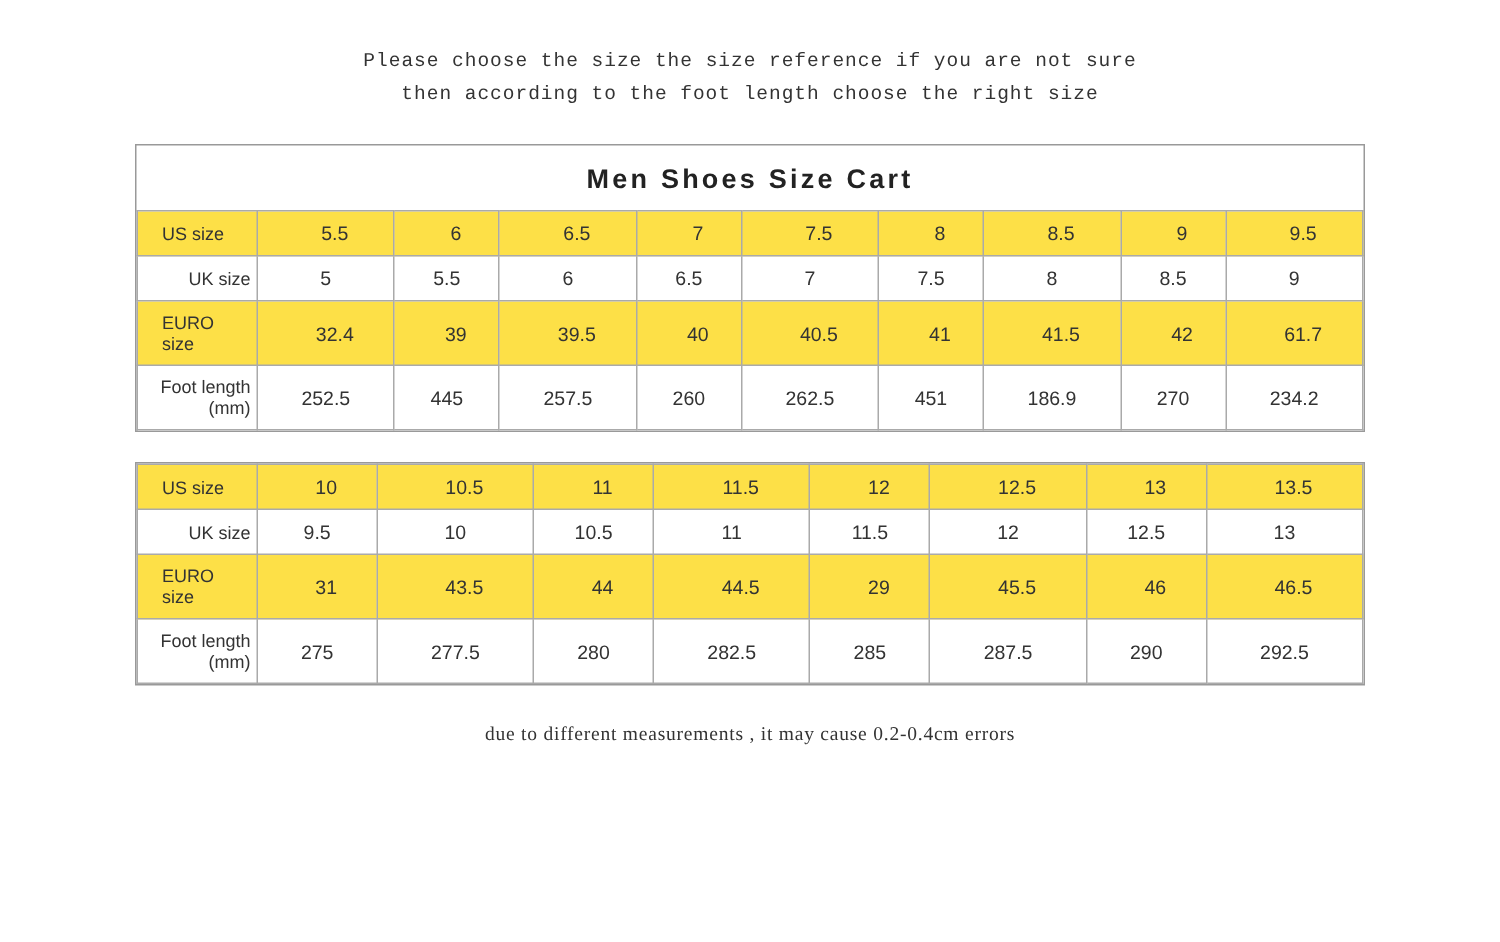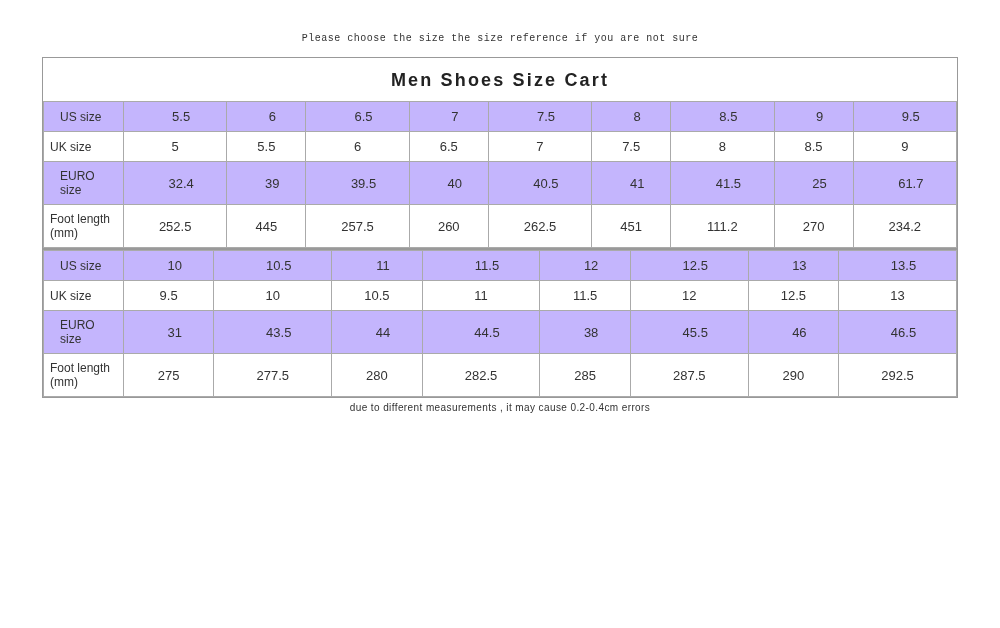"Please choose the size the" .instruction-text { font-size: 10px -> 13px; margin-bottom: 10px -> 22px }
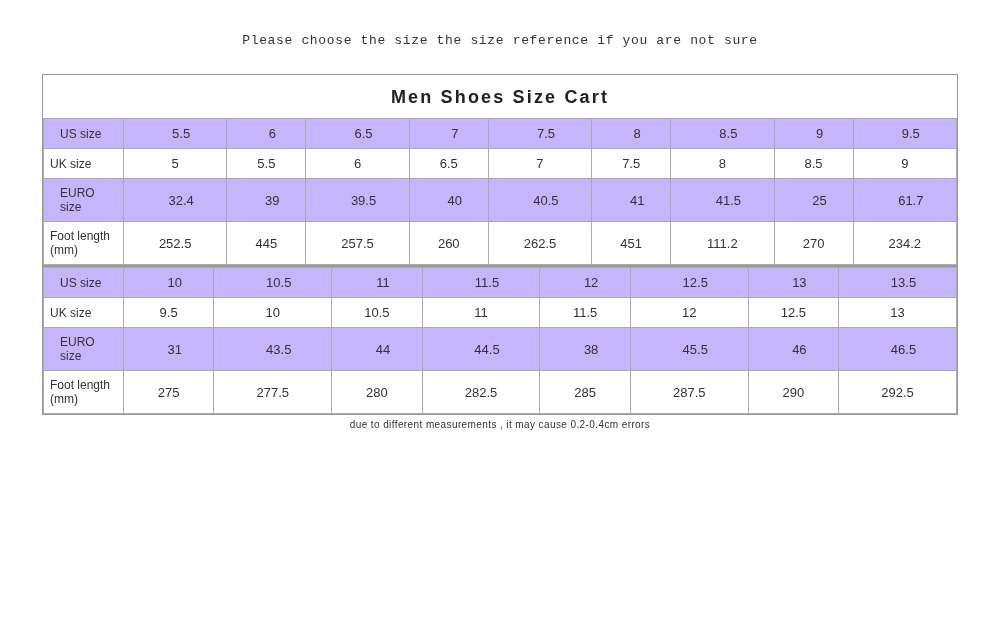"then according to the foot" div { html: none -> <div>then according to the foot length choose the right size</div> }
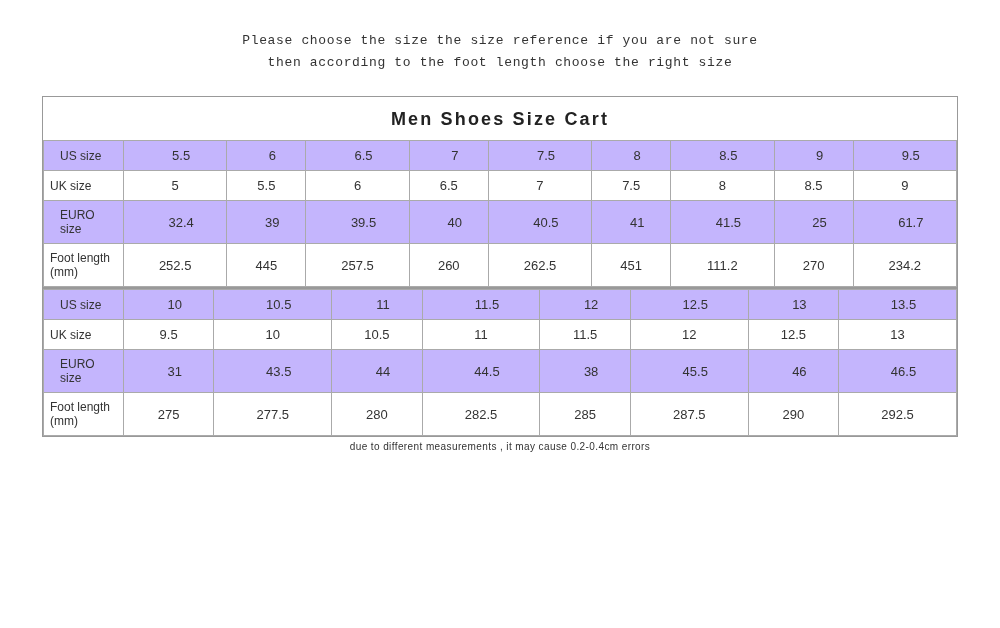"Men Shoes Size Cart" .table-container { margin-bottom: 0 -> 20px; width: 916px -> 820px }
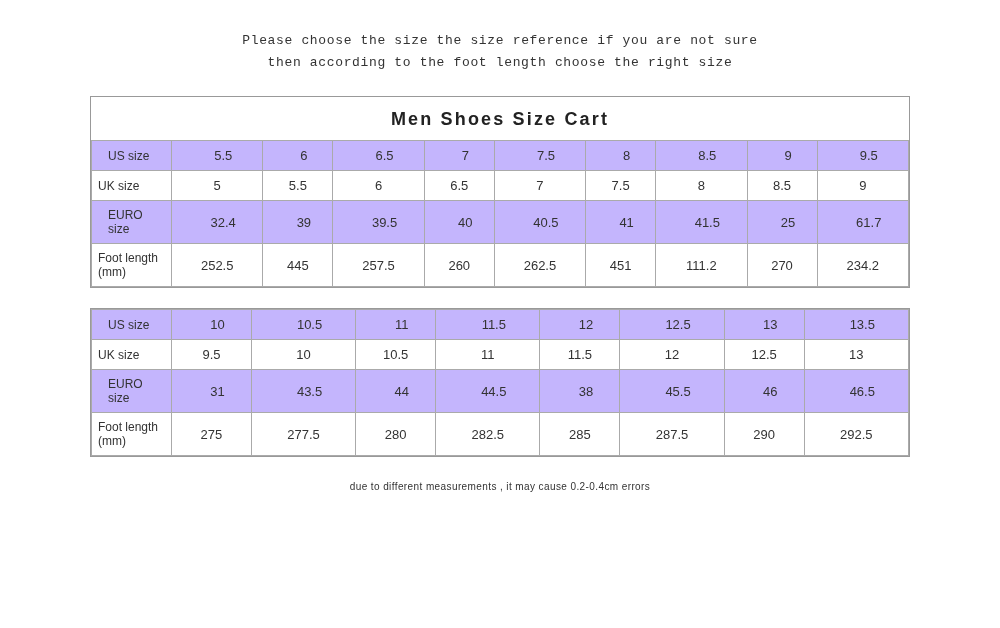"US size" tr.shaded td { background-color: #c4b5fd -> #fde047 }
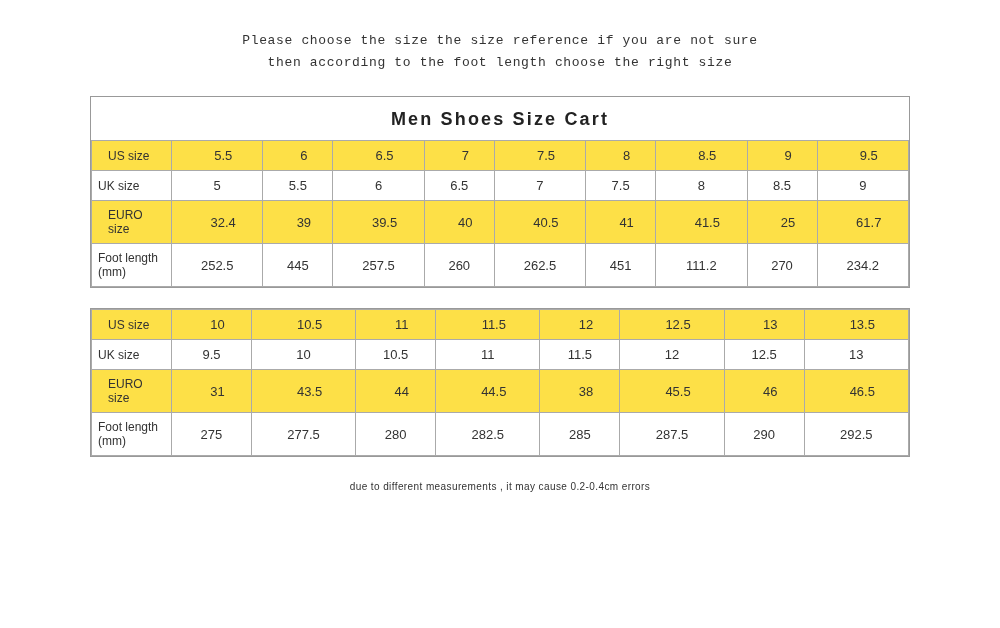"UK size" td.row-label-white { text-align: left -> right }
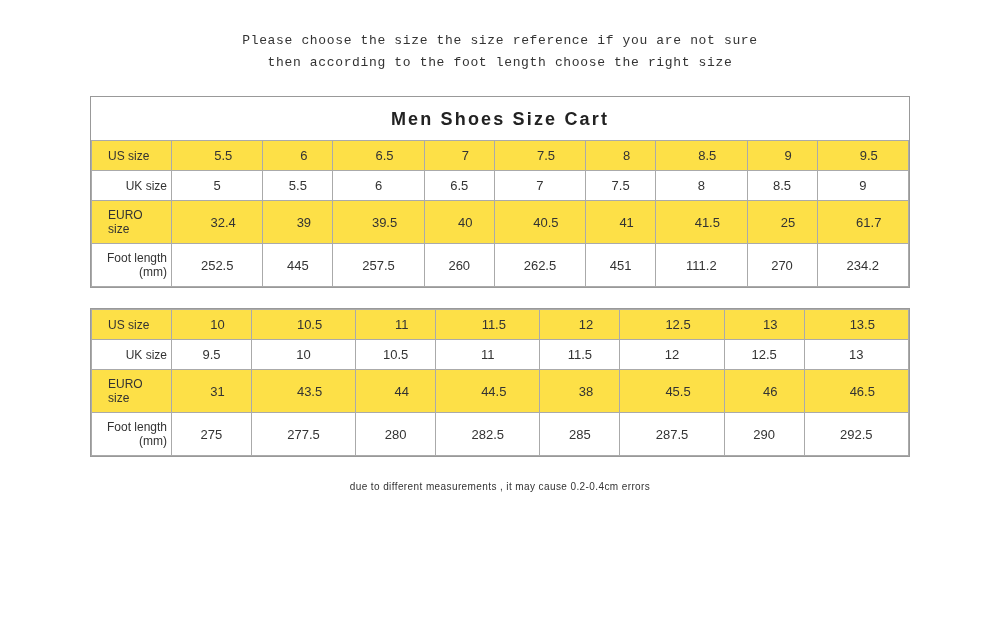"25" td { text: 25 -> 42 }
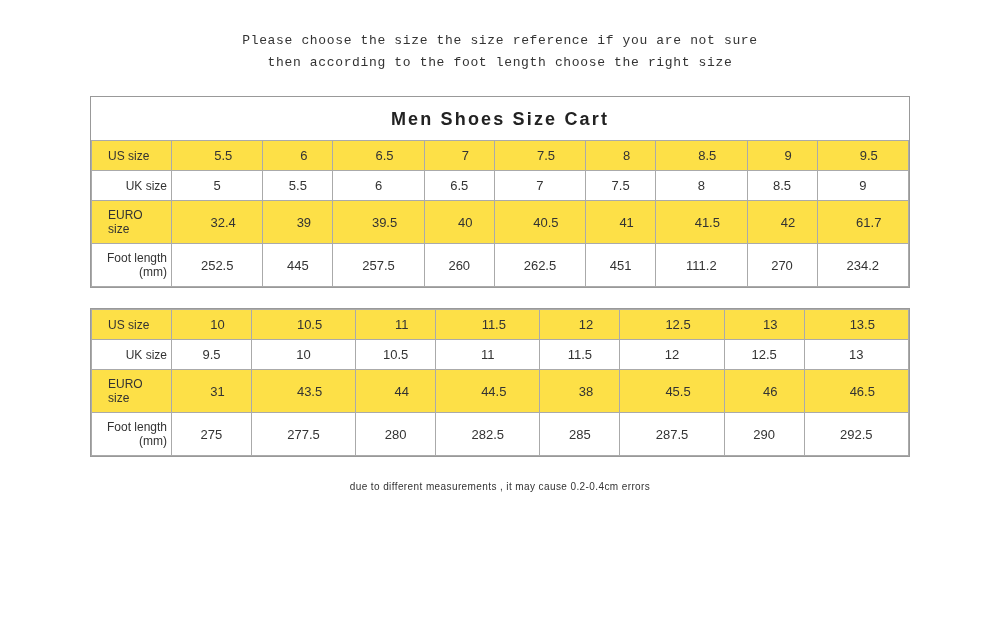"111.2" td { text: 111.2 -> 186.9 }
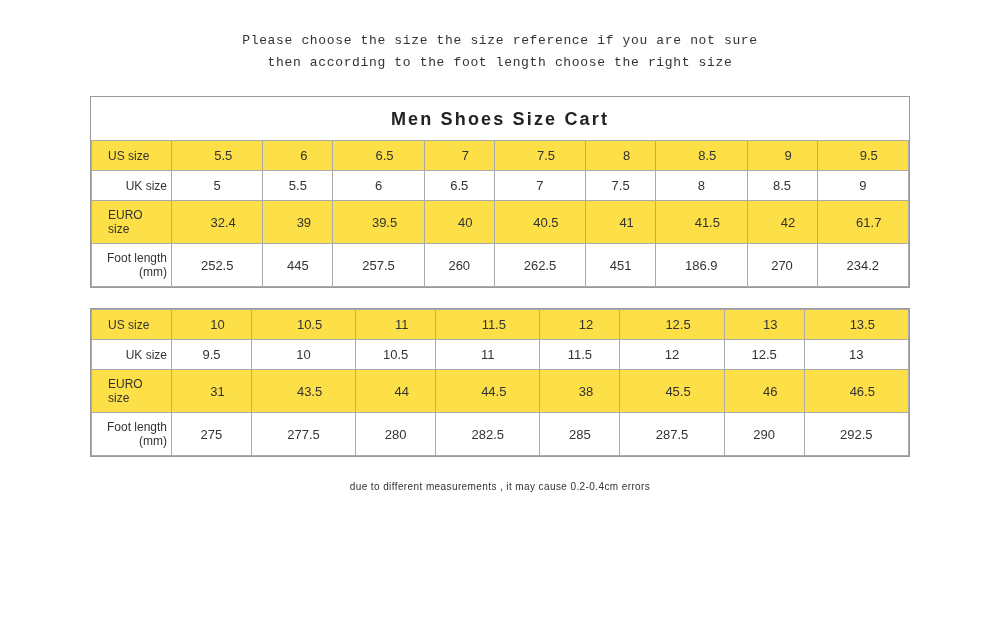"38" td { text: 38 -> 29 }
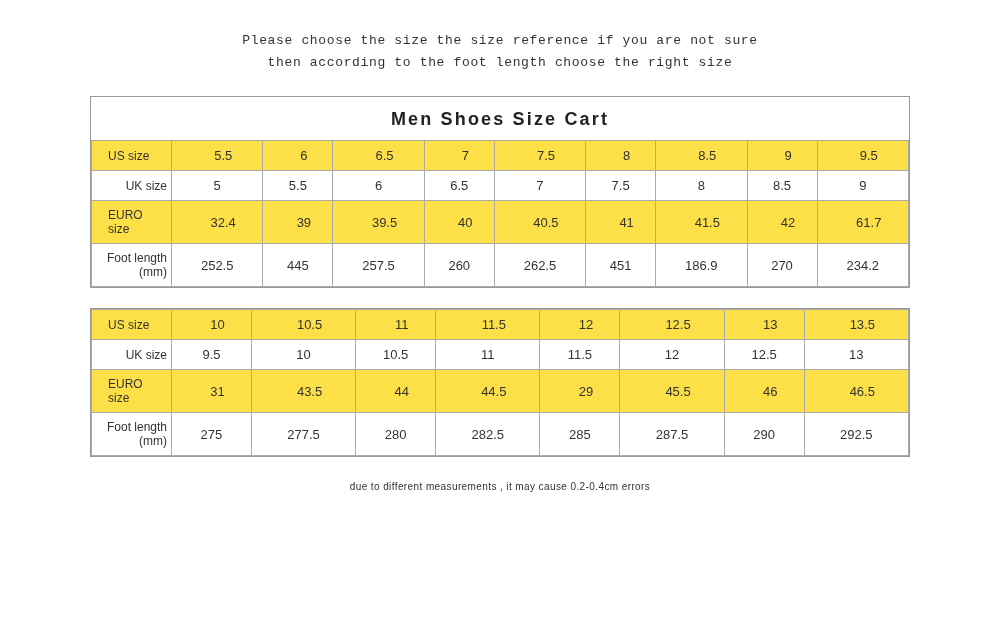"due to different measurements ," .footer-text { font-family: Liberation Sans, sans-serif -> Liberation Serif, serif; font-size: 10px -> 13px }
